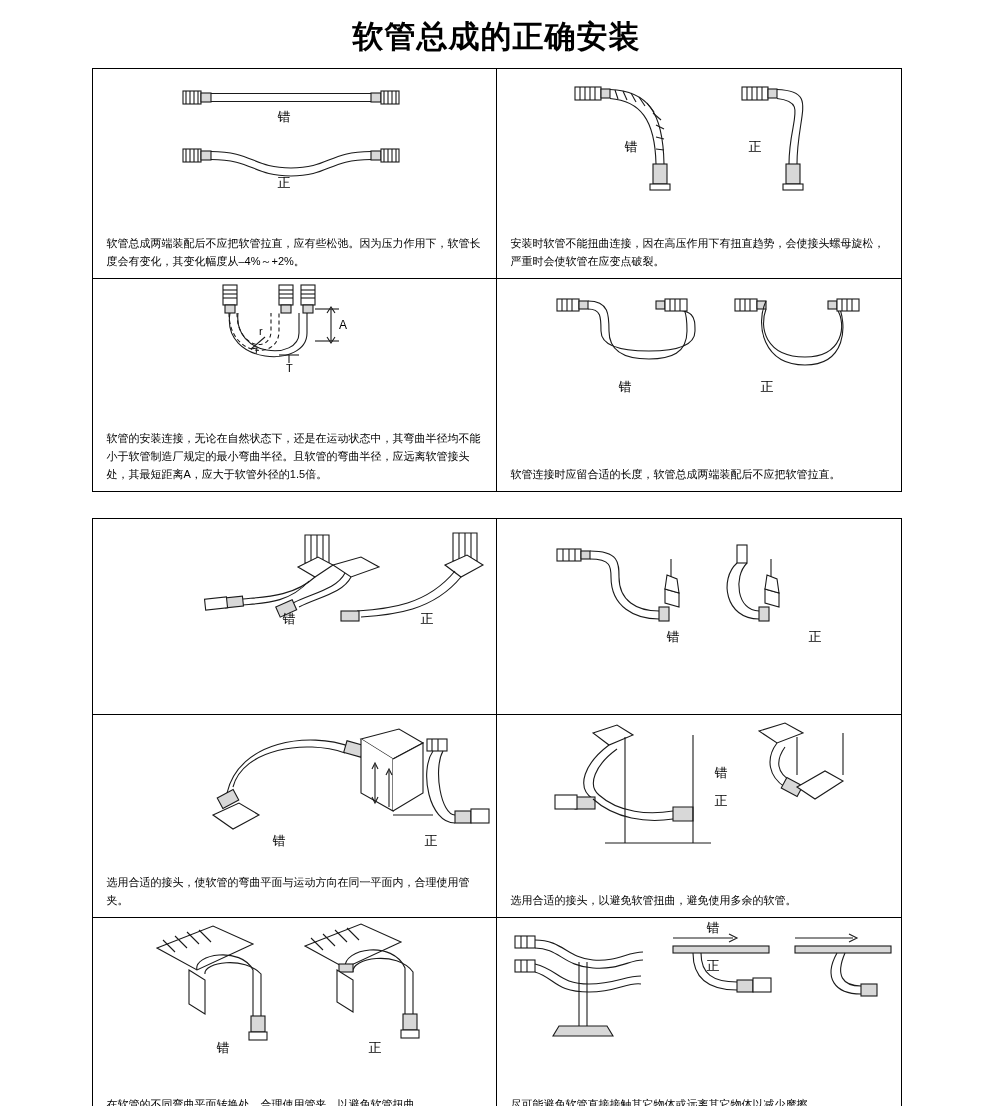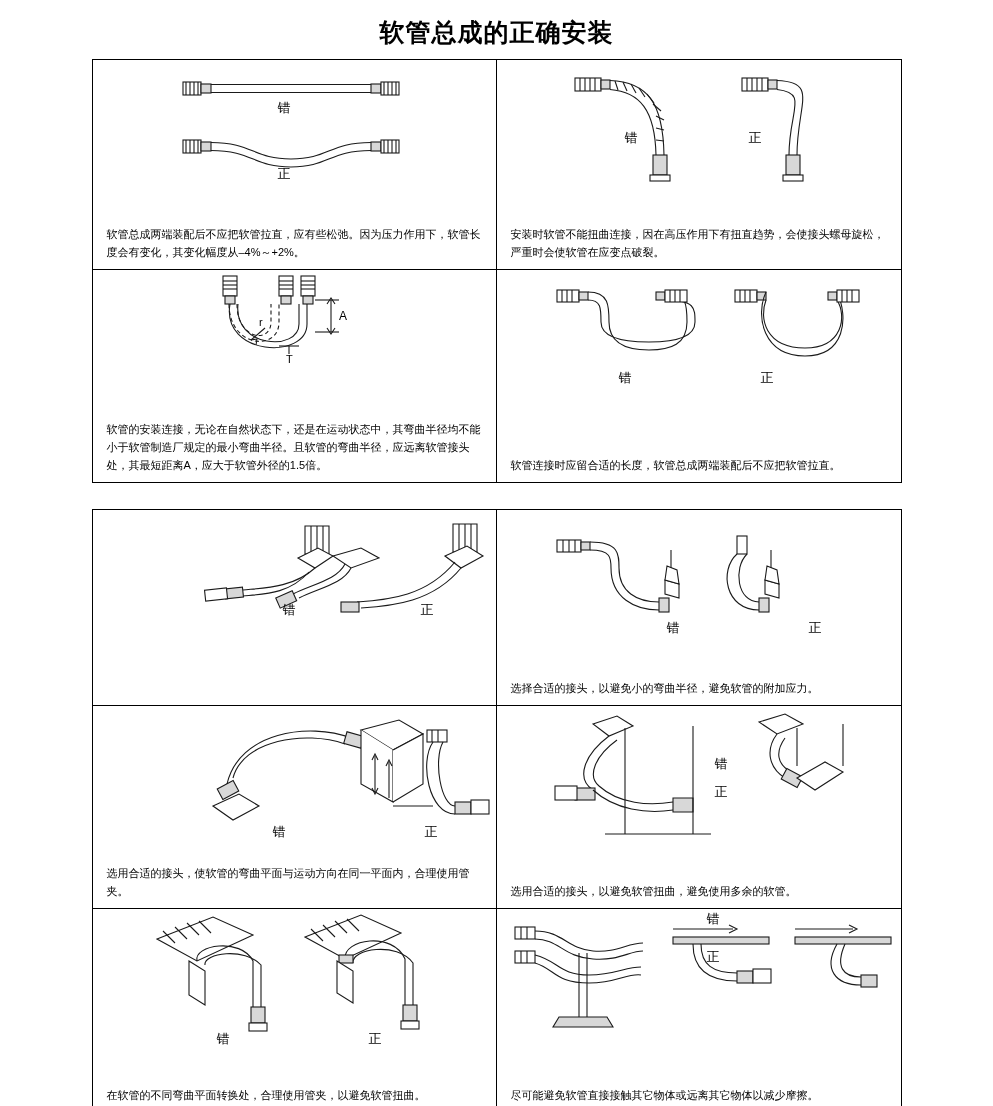"软管总成的正确安装" .page-title { font-size: 25px -> 31px }
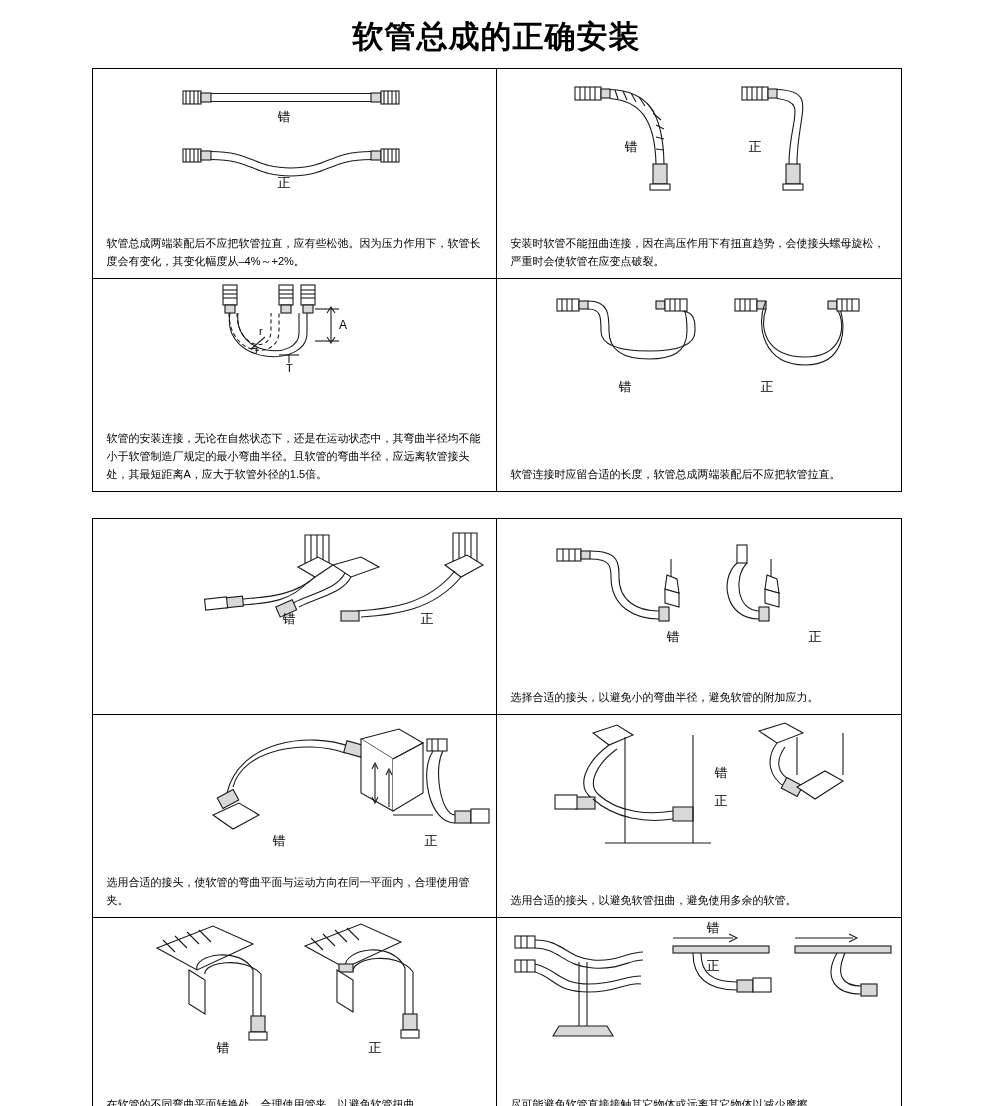"选择合适的接头，以避免小的弯曲半径，避免软管的附加应力。" div.caption { html: <div>选择合适的接头，以避免小的弯曲半径，避免软管的附加应力。</div> -> none }
